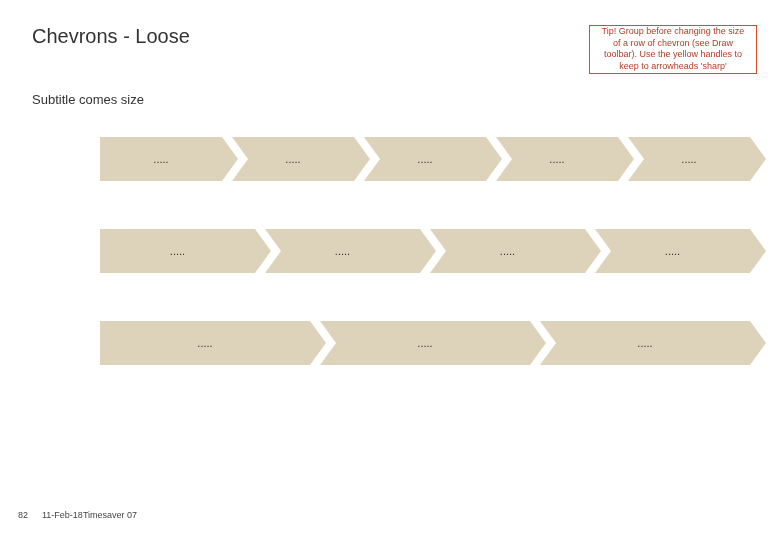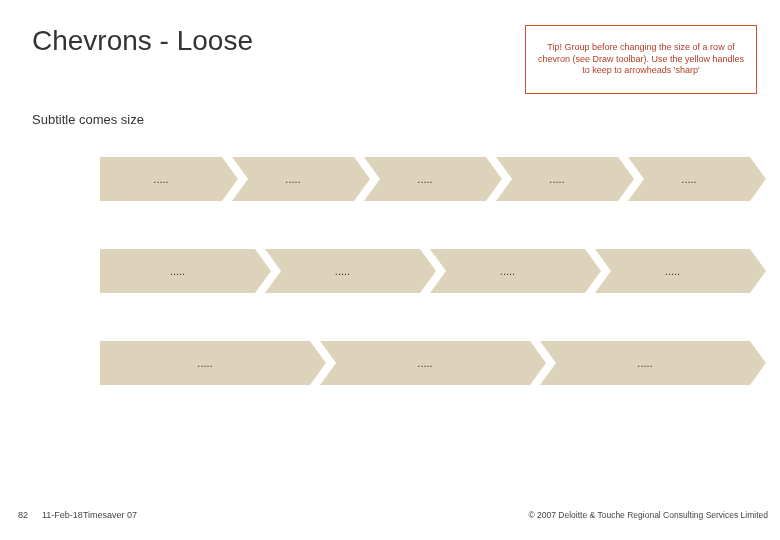"Chevrons - Loose" .title { font-size: 28px -> 20px }
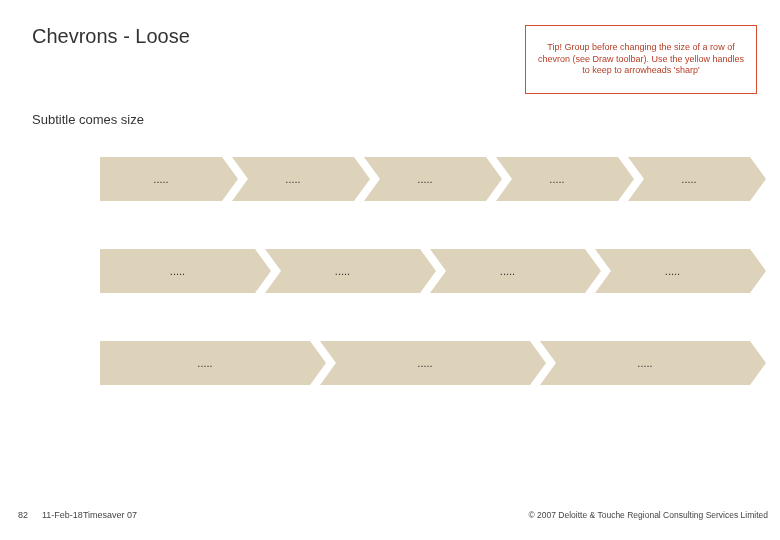"Tip! Group before changing the" .tip-box { padding: 16px 8px -> 0 8px; width: 232px -> 168px }
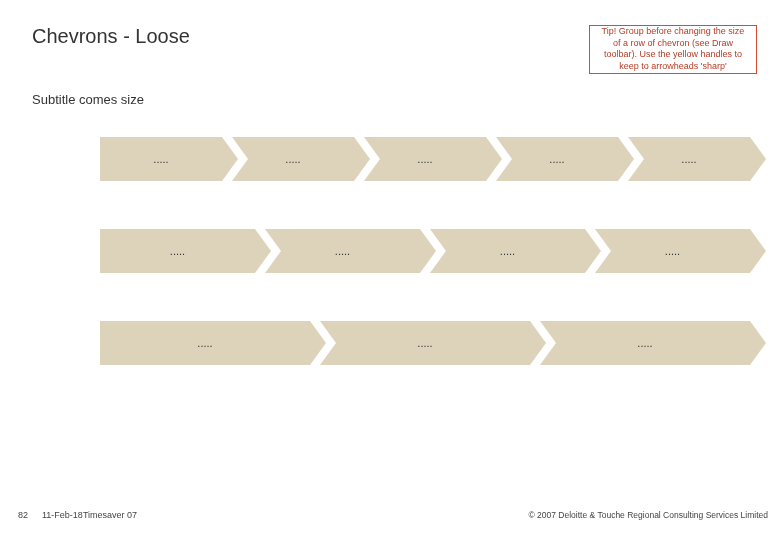"© 2007 Deloitte & Touche" span.copy { html: <span>© 2007 Deloitte &amp; Touche Regional Consulting Services Limited</span> -> none }
